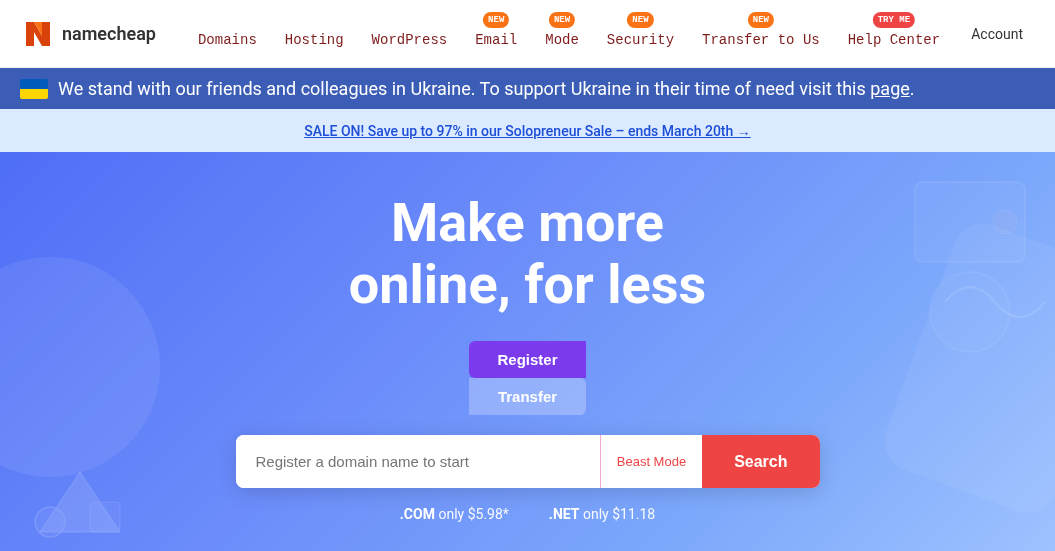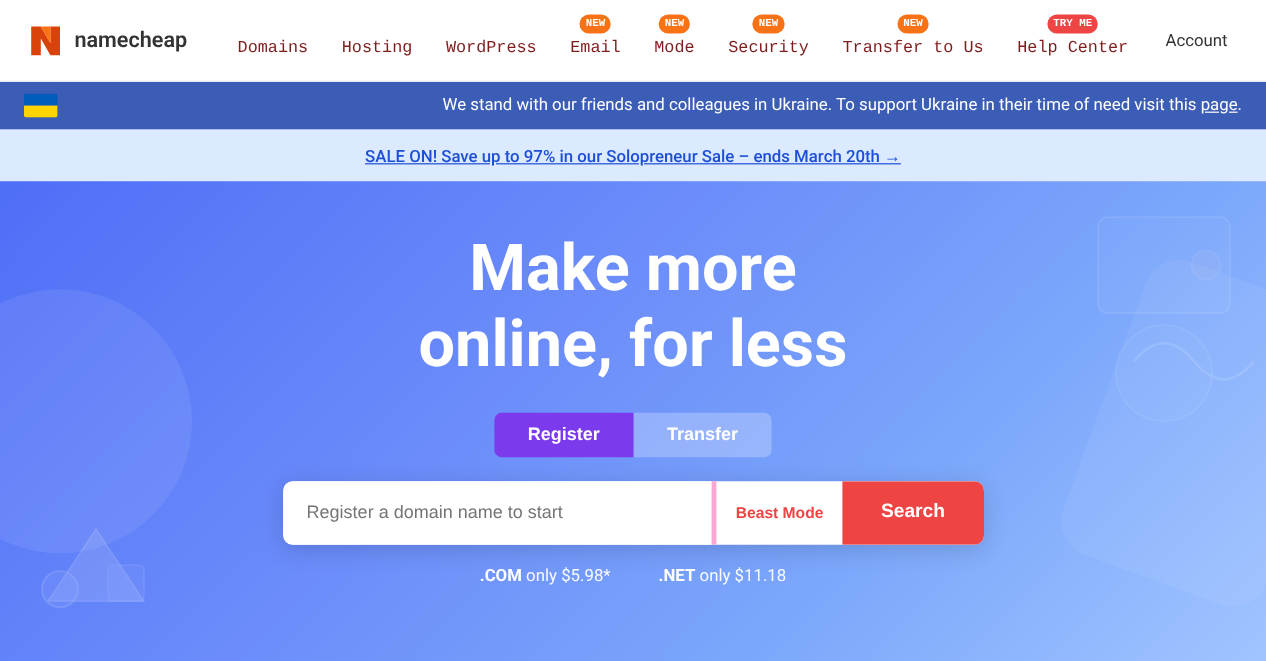"We stand with our friends" .ukraine-banner { font-size: 14px -> 18px; justify-content: space-between -> flex-start }
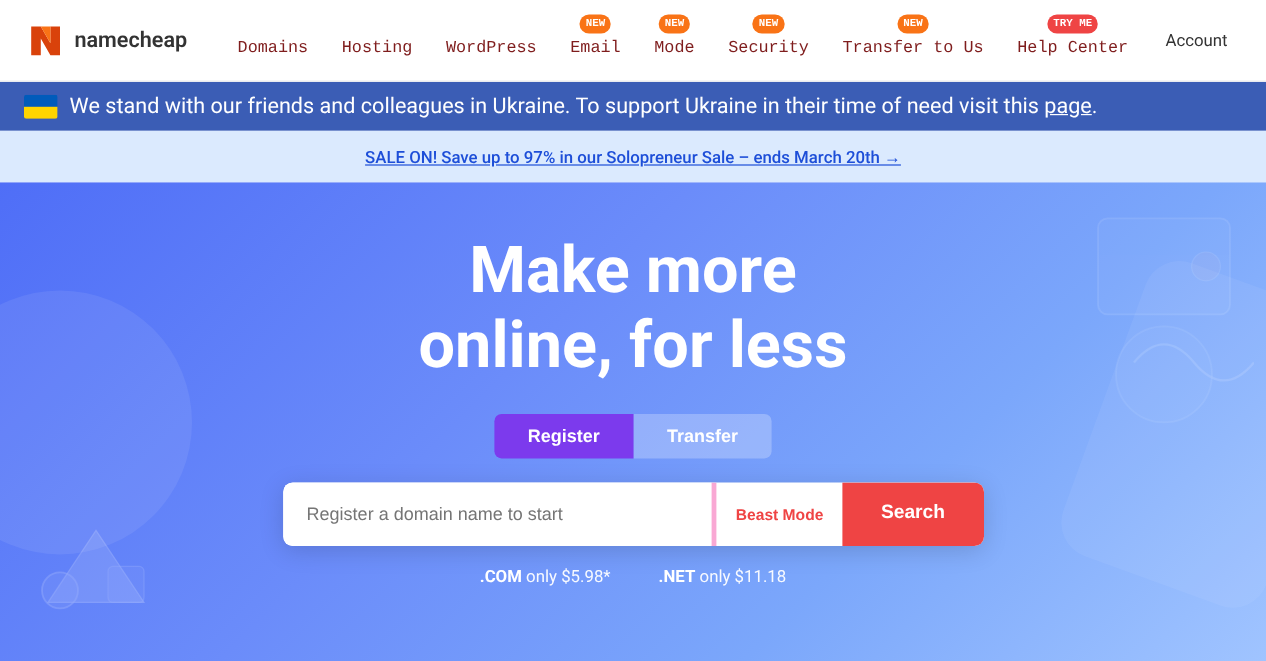"Register" .hero-tabs { flex-direction: none -> column }
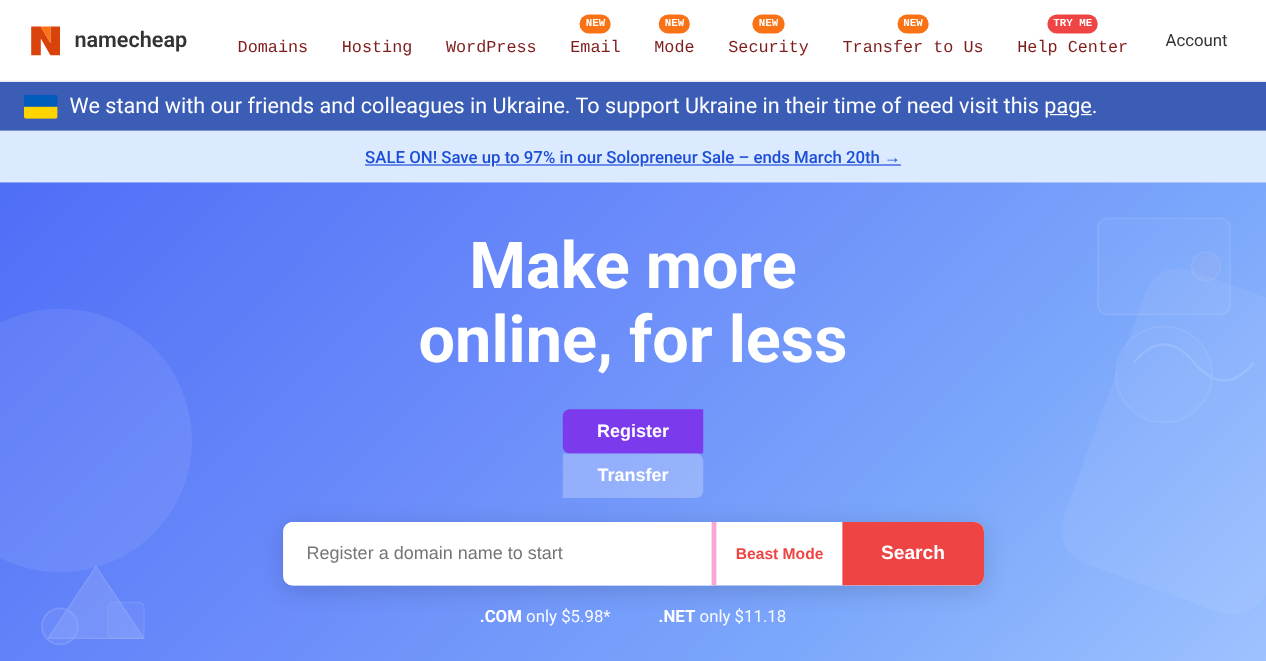"Beast Mode" .beast-mode-btn { border-left: 4px solid #f9a8d4 -> 1px solid #f9a8d4; font-weight: 700 -> 400 }
